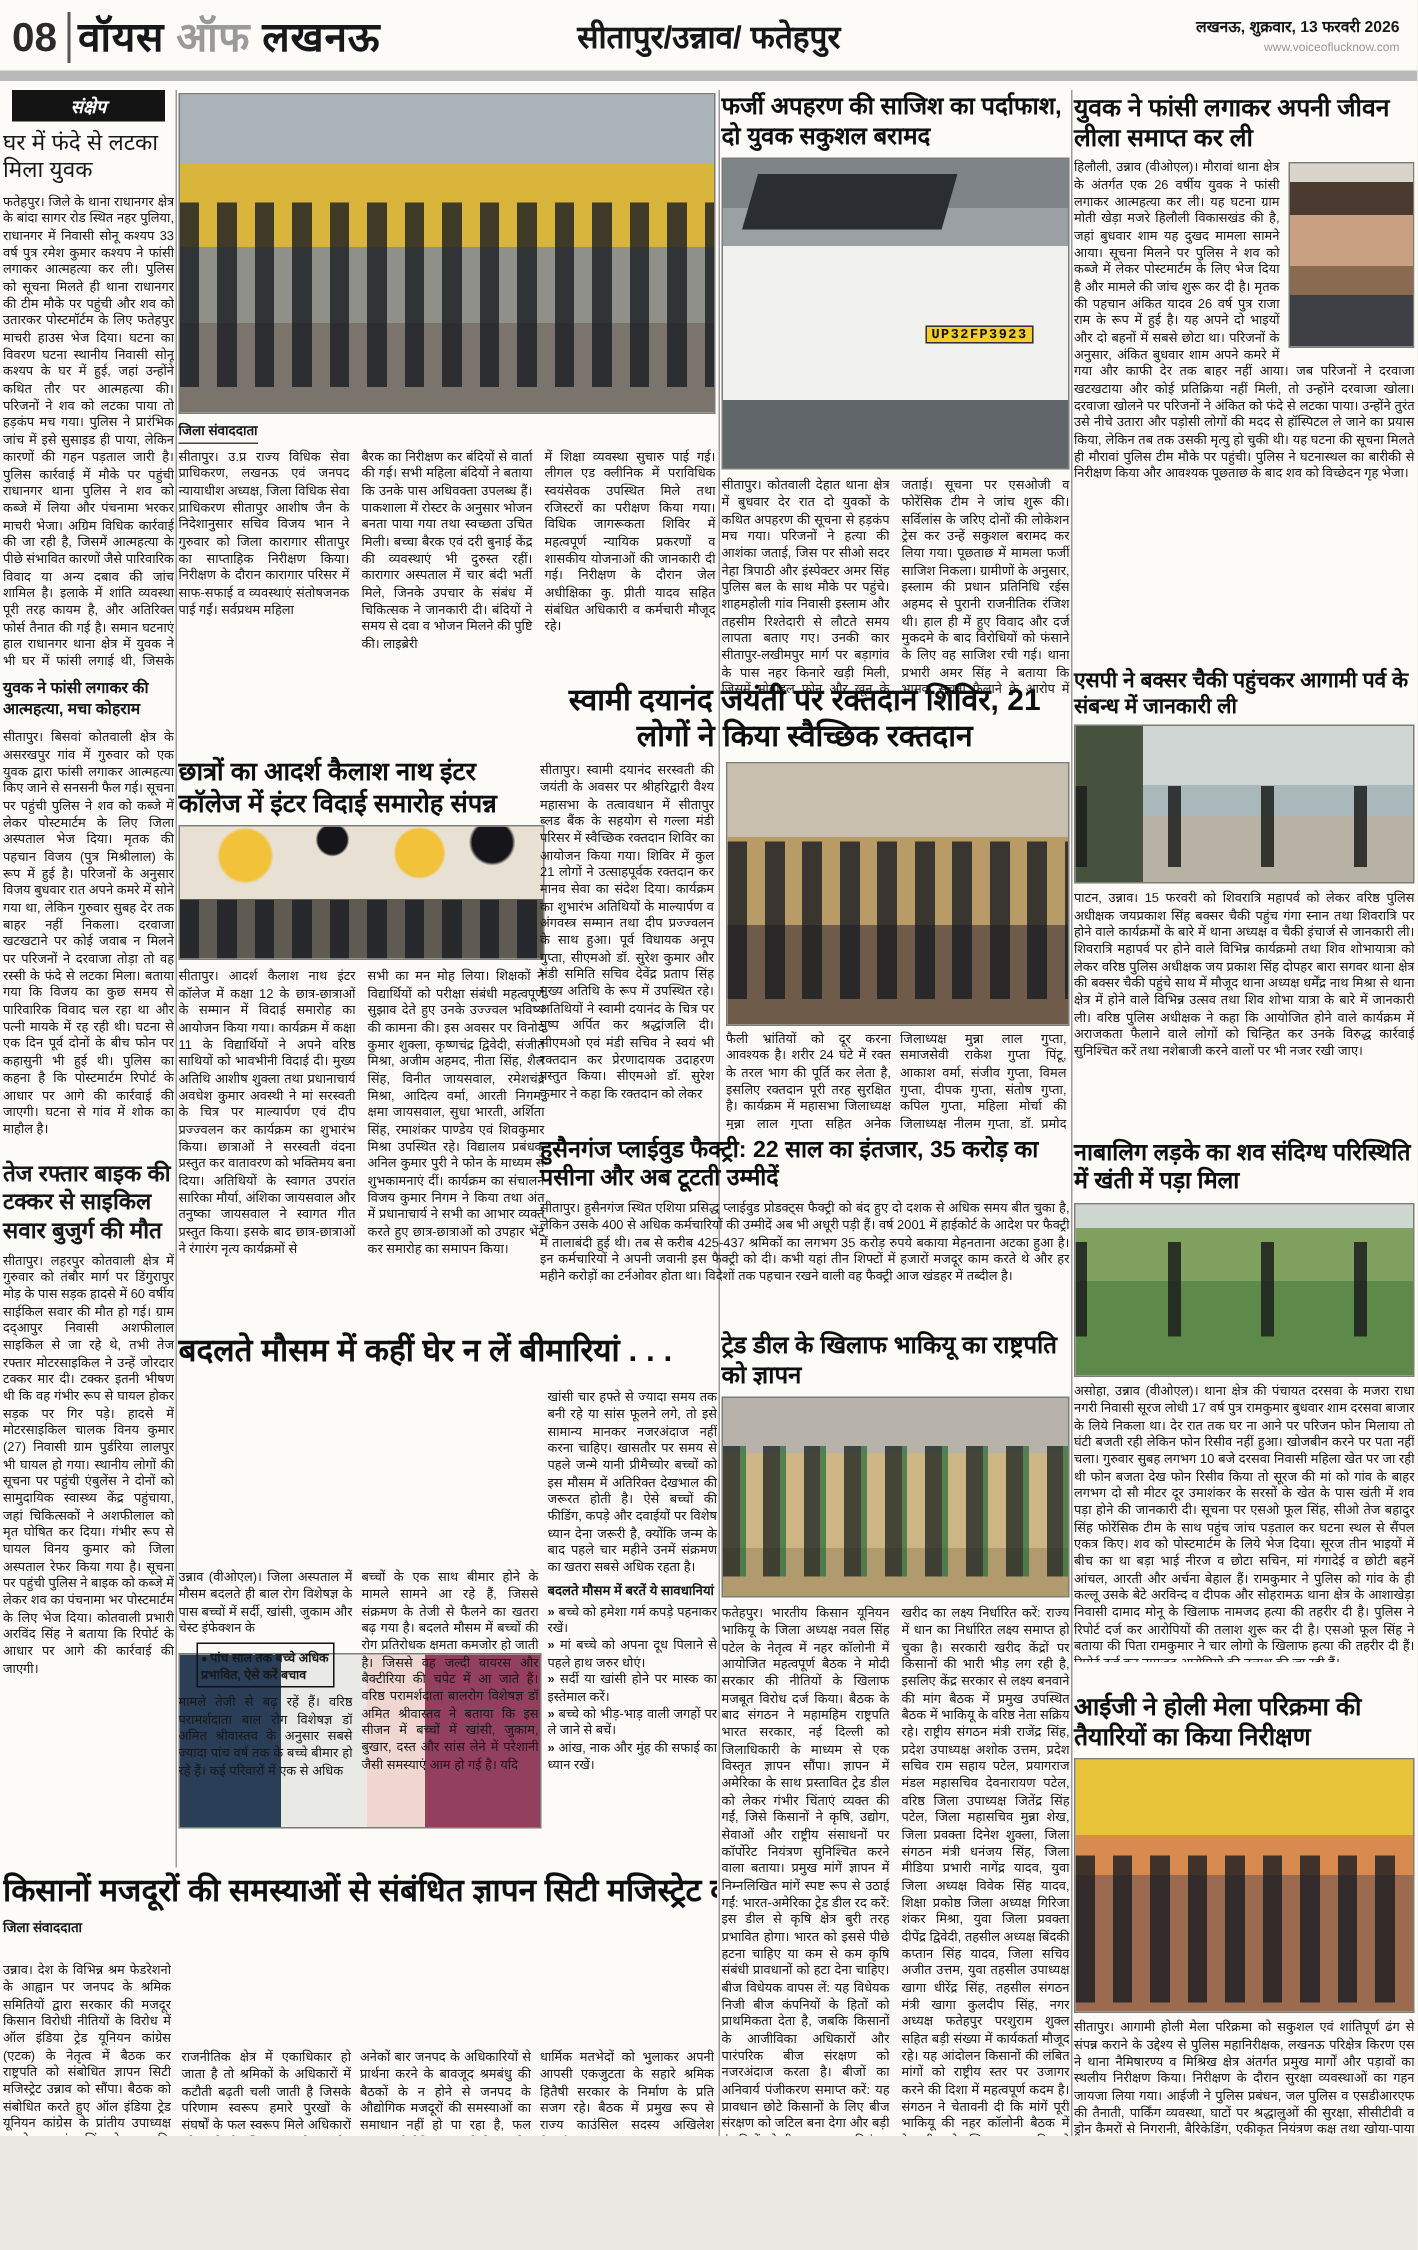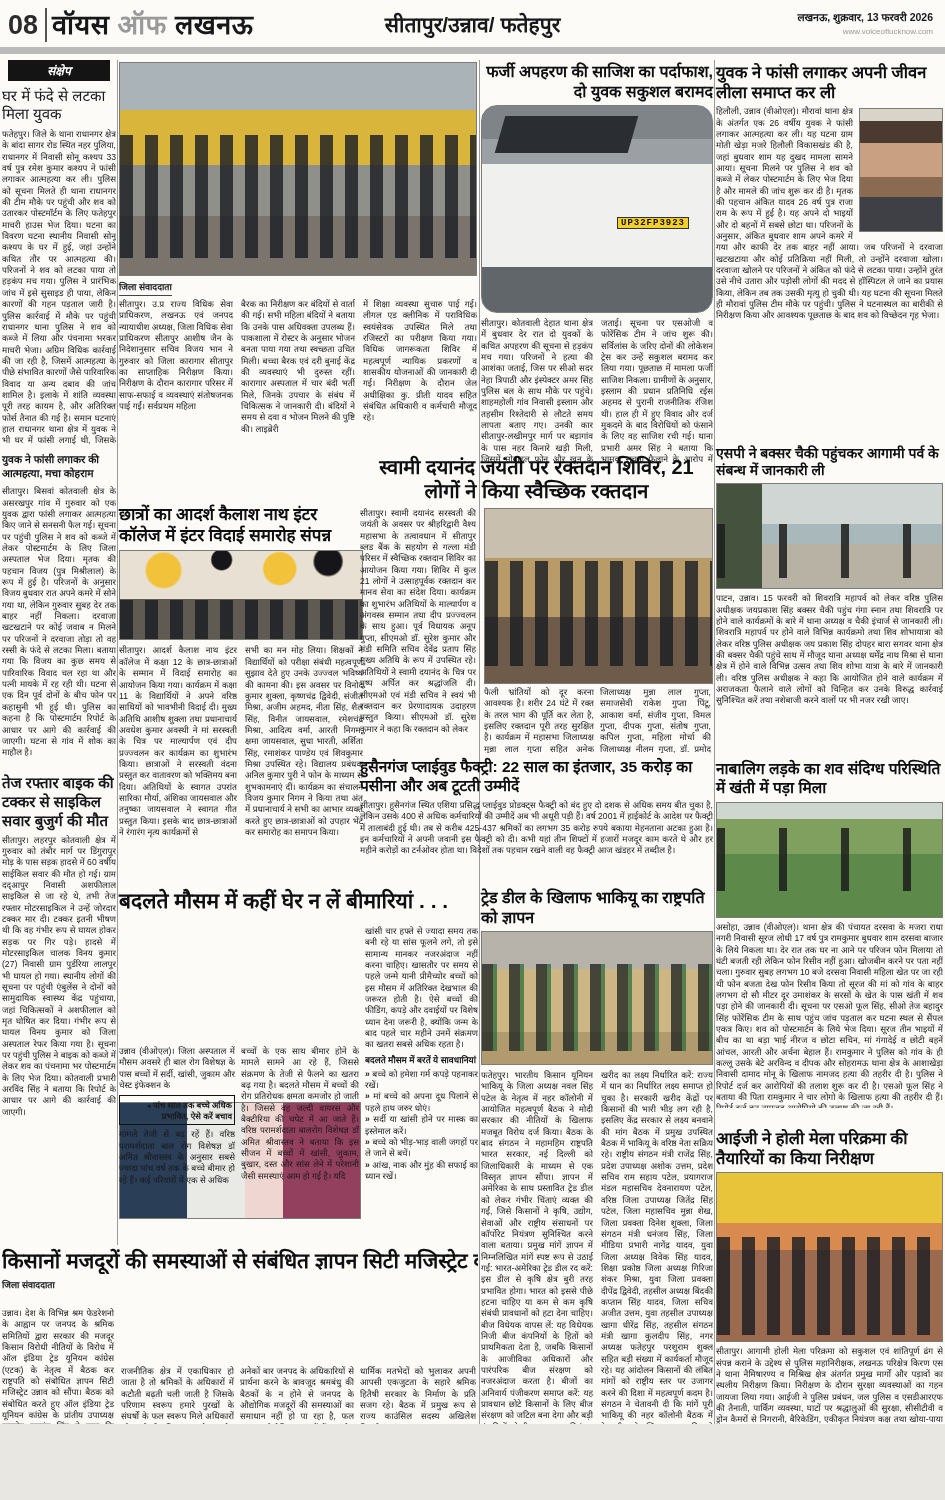"फर्जी अपहरण की साजिश का" h2.hl { text-align: right -> none }
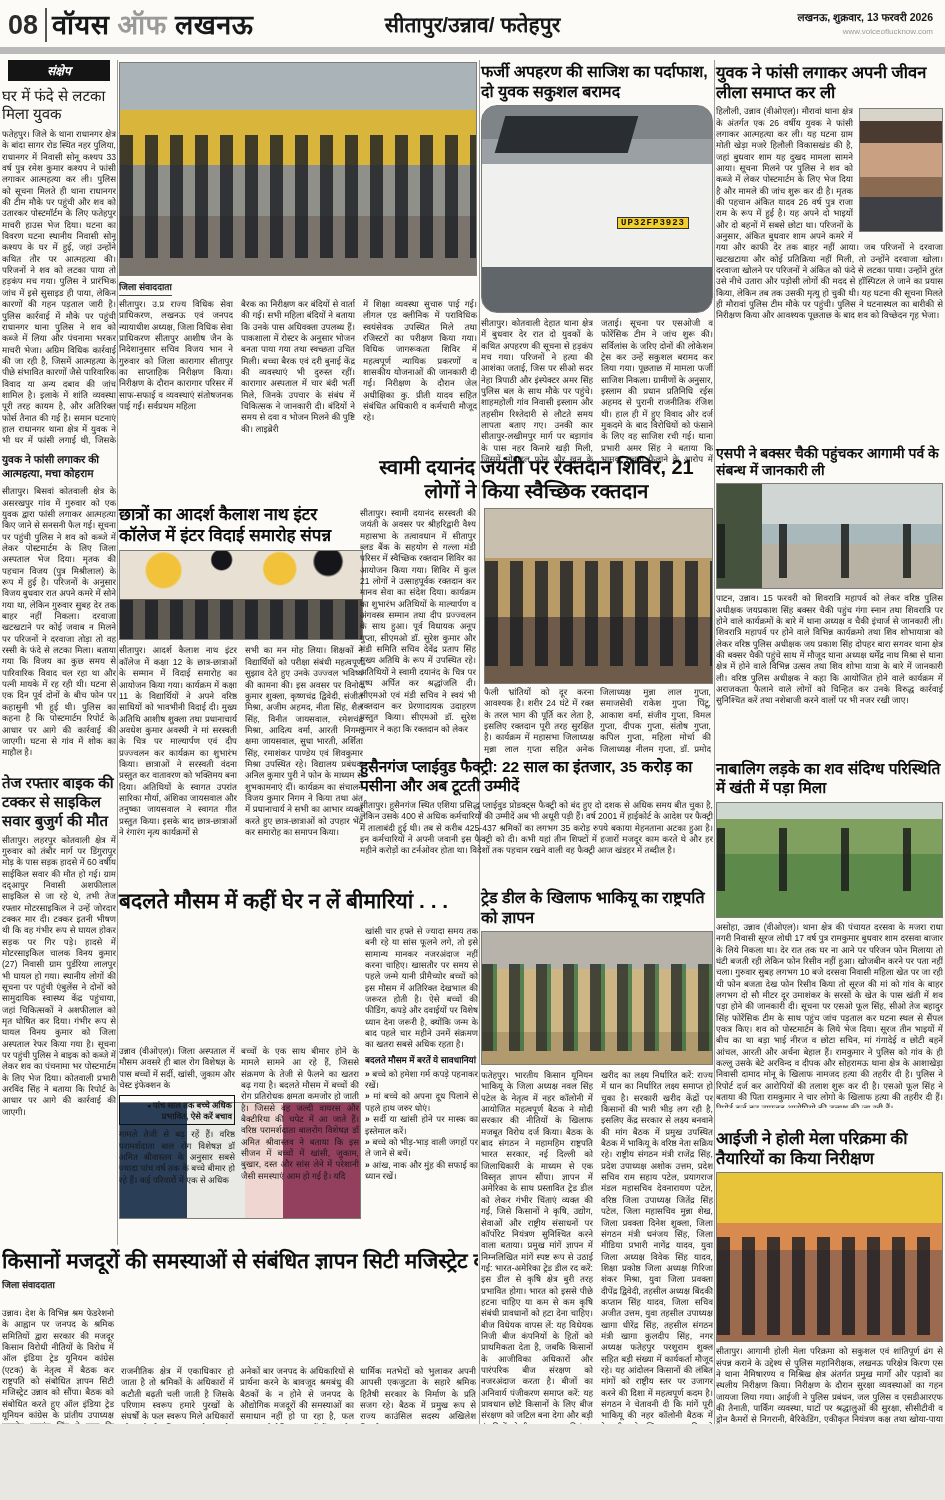"UP32FP3923" div.ph { border-radius: 16px -> none }
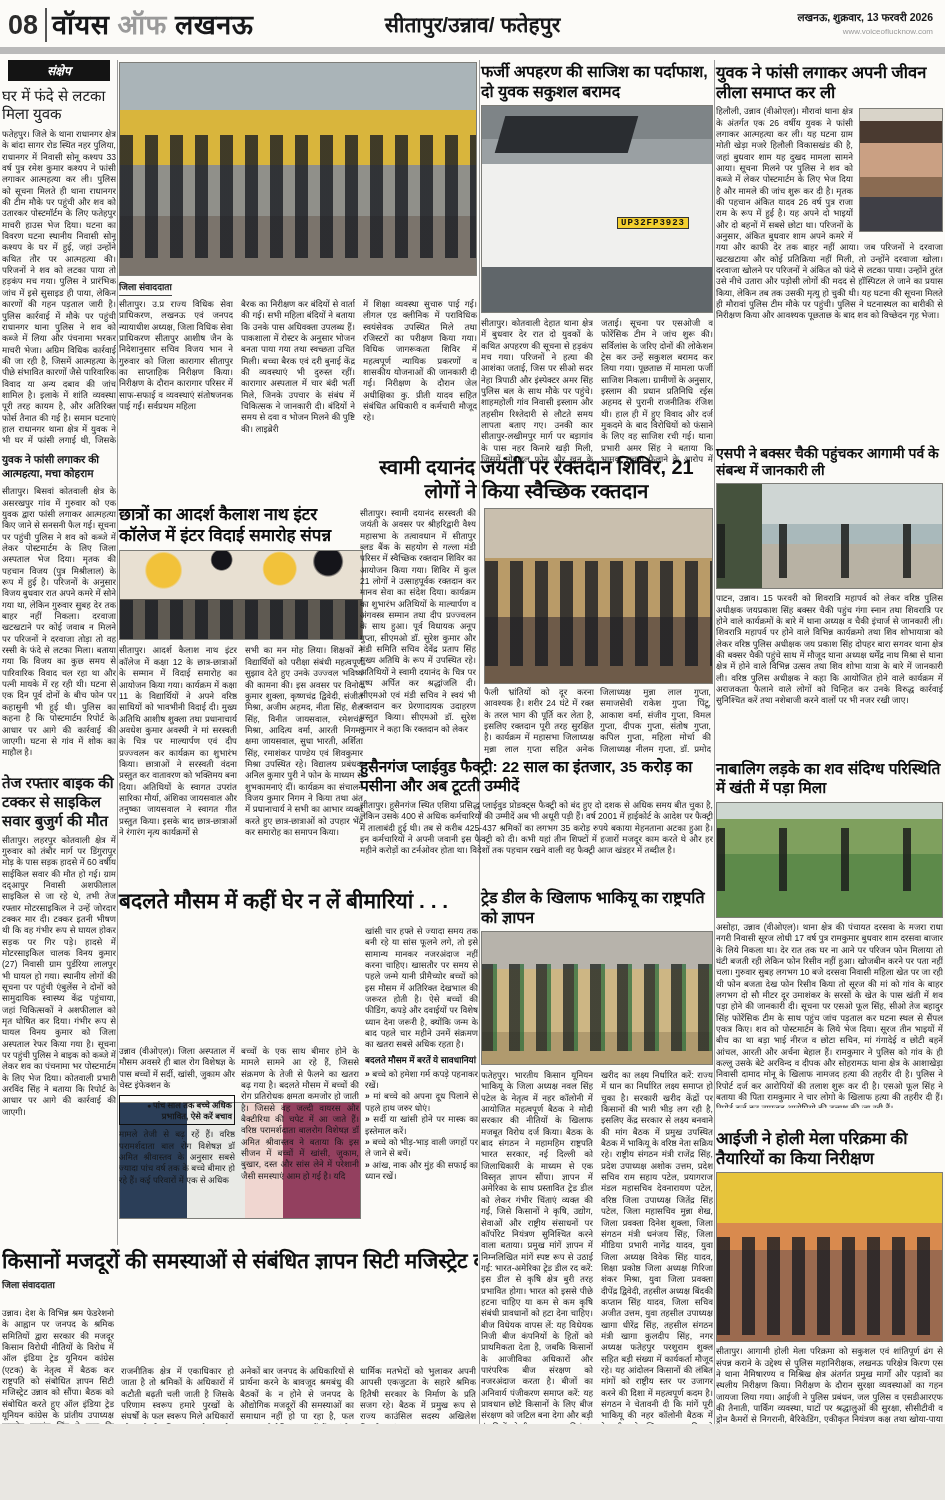"उन्नाव (वीओएल)। जिला अस्पताल में" div.bt { text: अवसरे -> बदलते }
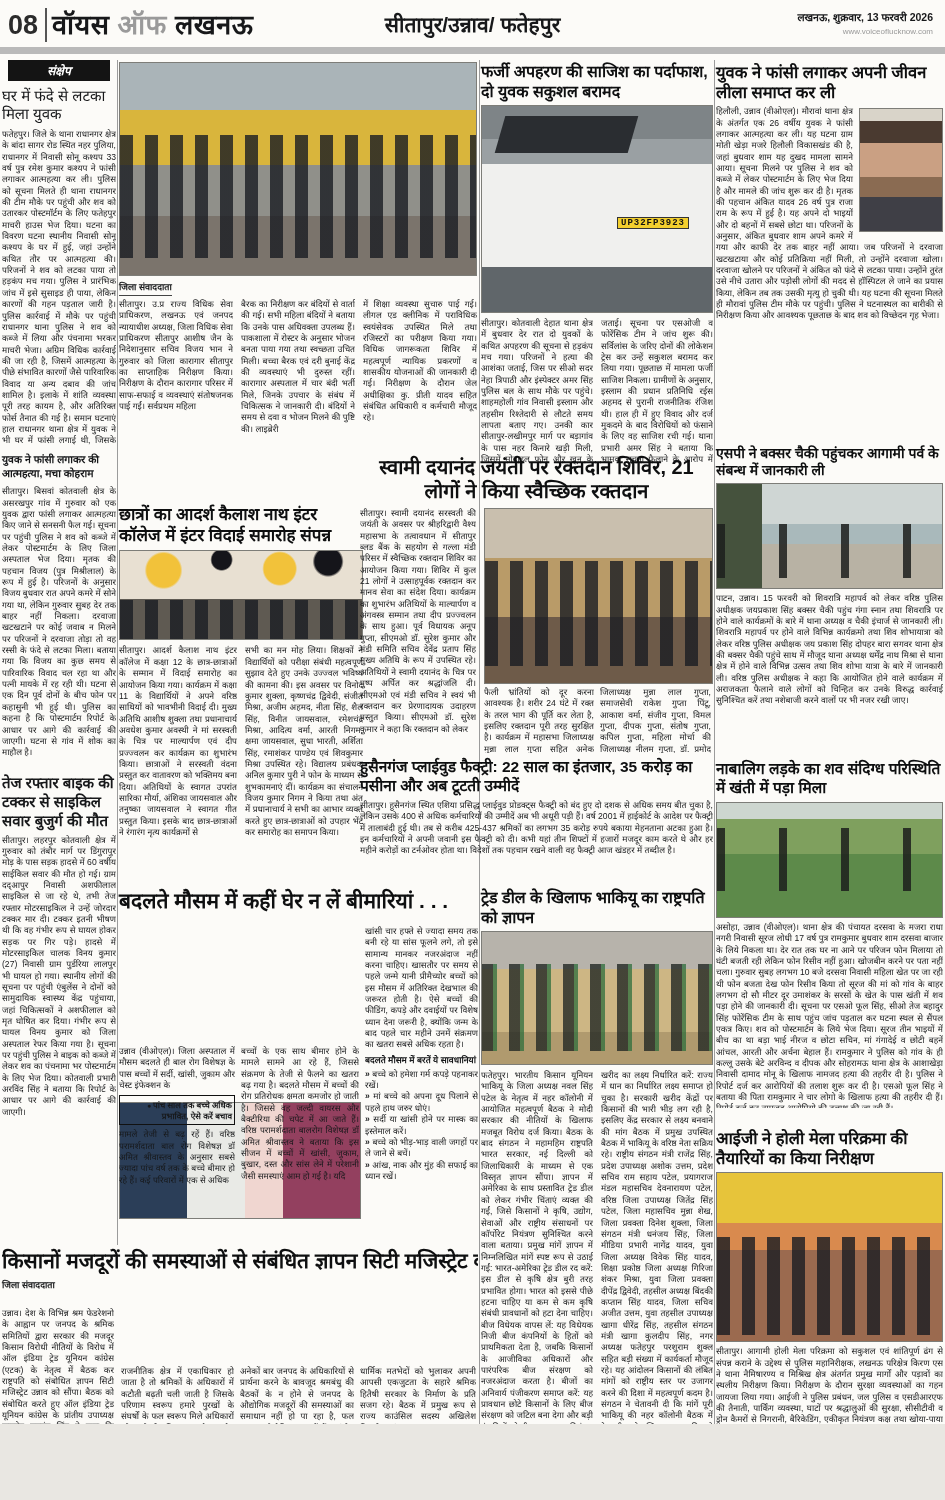"पांच साल तक बच्चे अधिक" .alertbox { margin: 4px 0 -> 4px 12px; text-align: right -> left }
